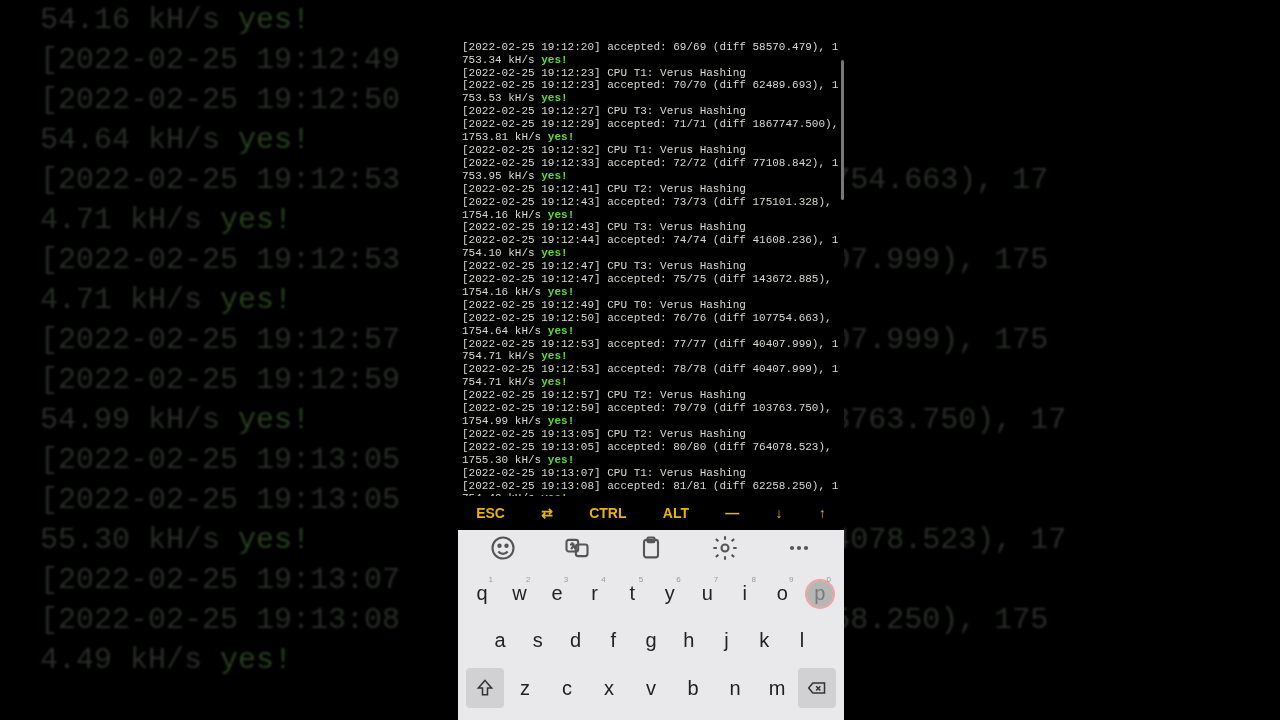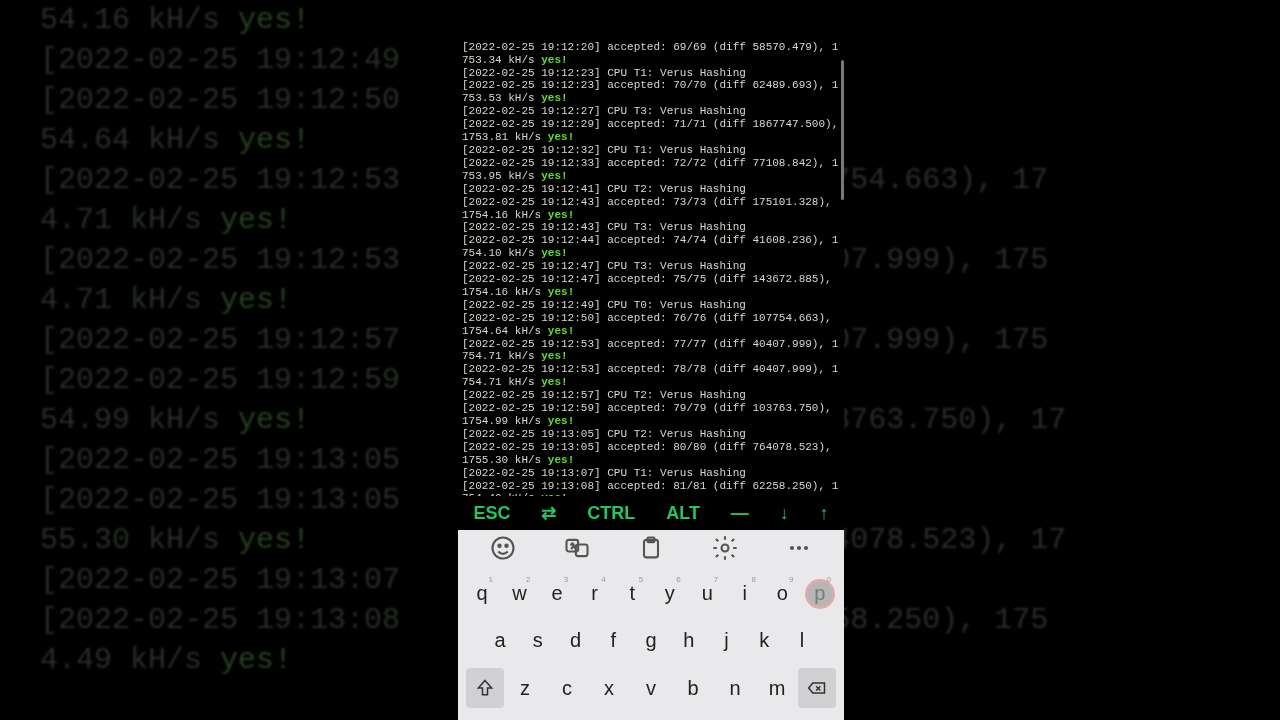"ESC" .fn-row { color: #22c55e -> #eab308; font-size: 18px -> 14px }
